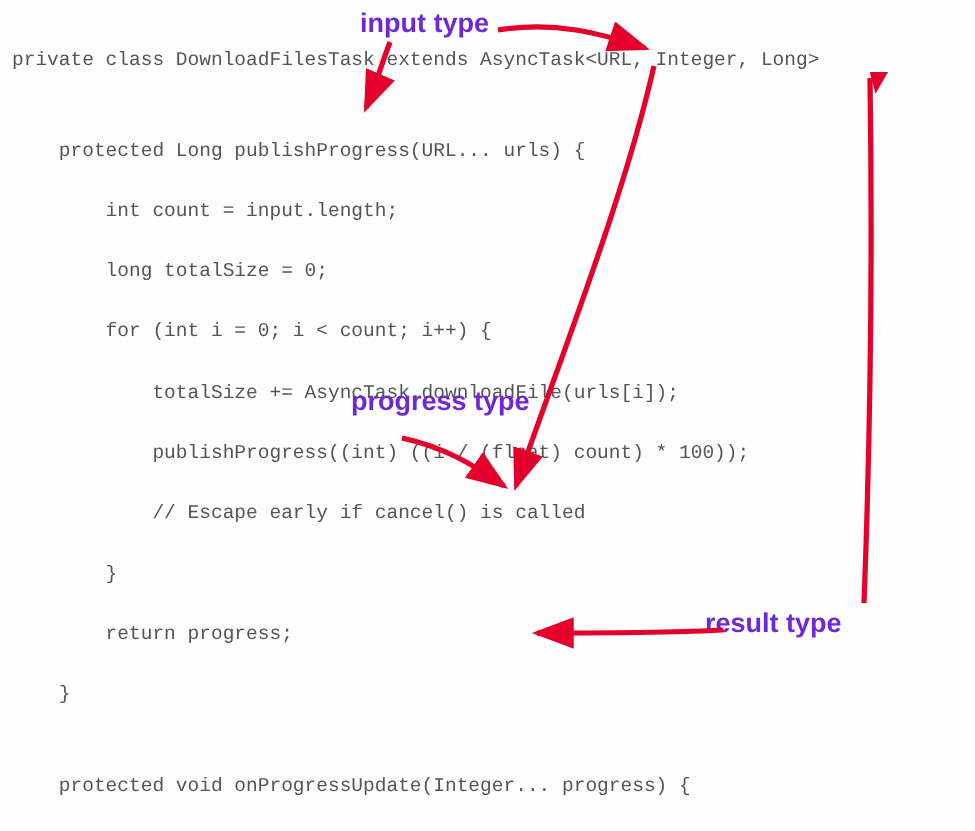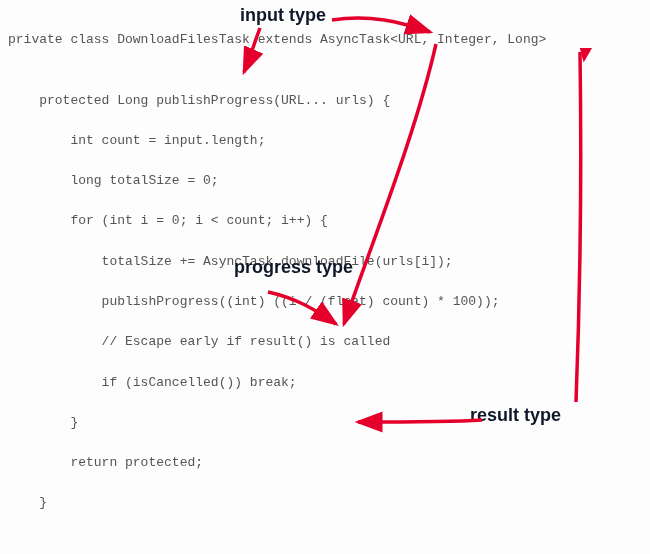"input type" .annotation { color: #0f172a -> #6d28d9 }
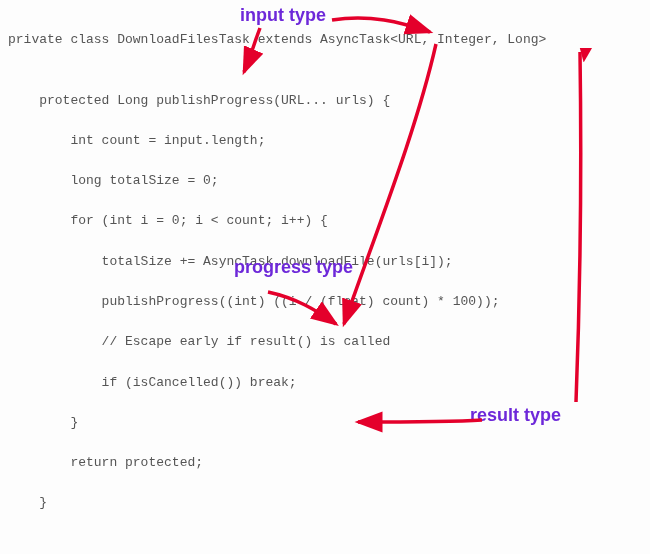"// Escape early if result()" span.code-line { text: result -> cancel }
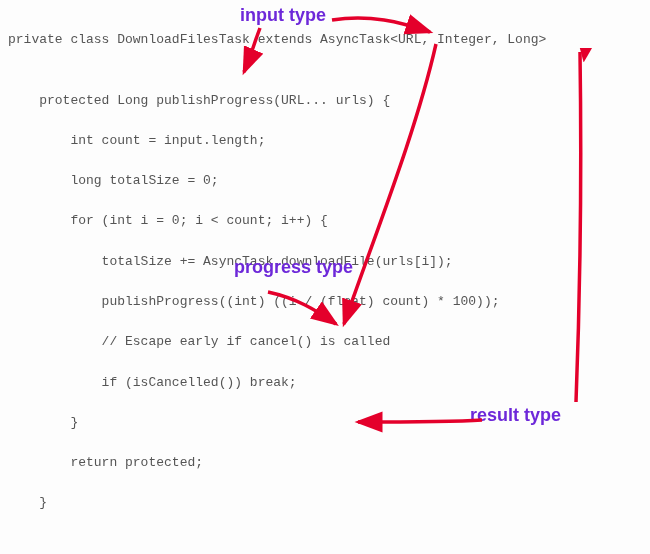"if (isCancelled()) break;" span.code-line { html: <span> if (isCancelled()) break;</span> -> none }
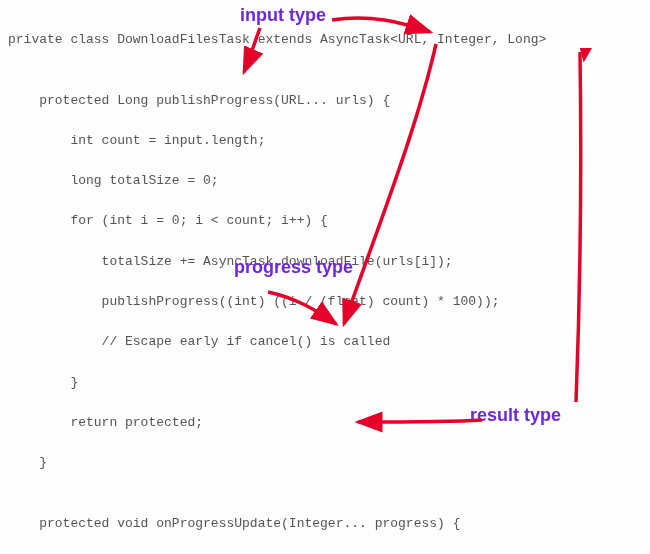"return protected;" span.code-line { text: protected -> progress }
